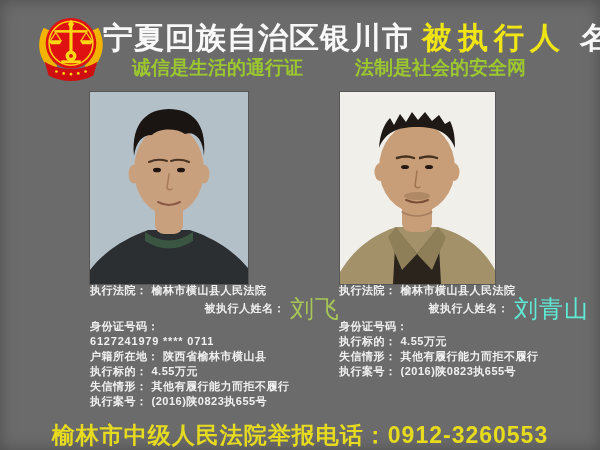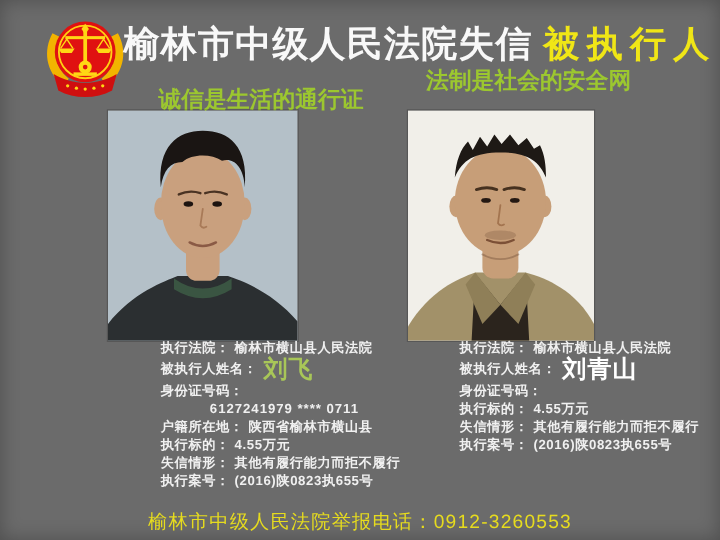"榆林市中级人民法院失信" span.t-white { text: 榆林市中级人民法院失信 -> 宁夏回族自治区银川市 }
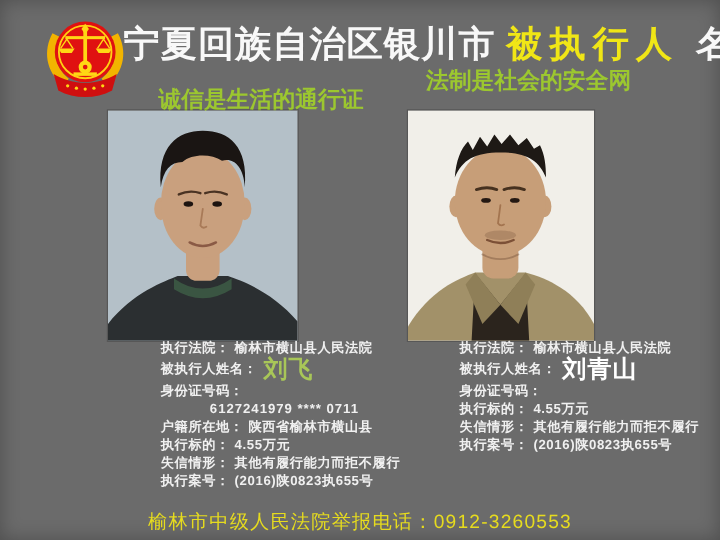"诚信是生活的通行证" .slogan-left { margin-top: 16px -> none }
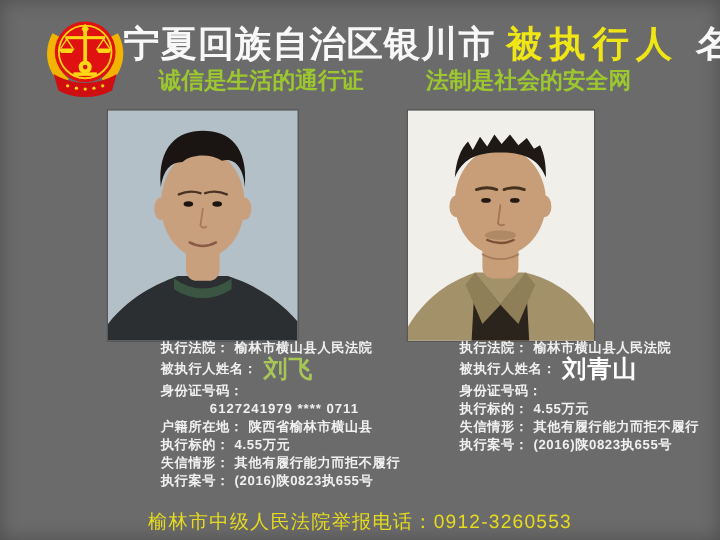"执行法院： 榆林市横山县人民法院" .info-line { margin-left: 44px -> none }
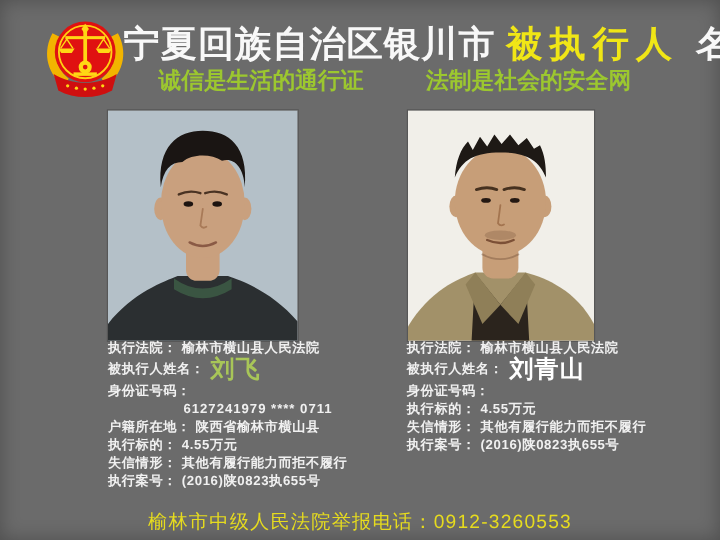"被执行人姓名：" .name-line { justify-content: none -> flex-end }
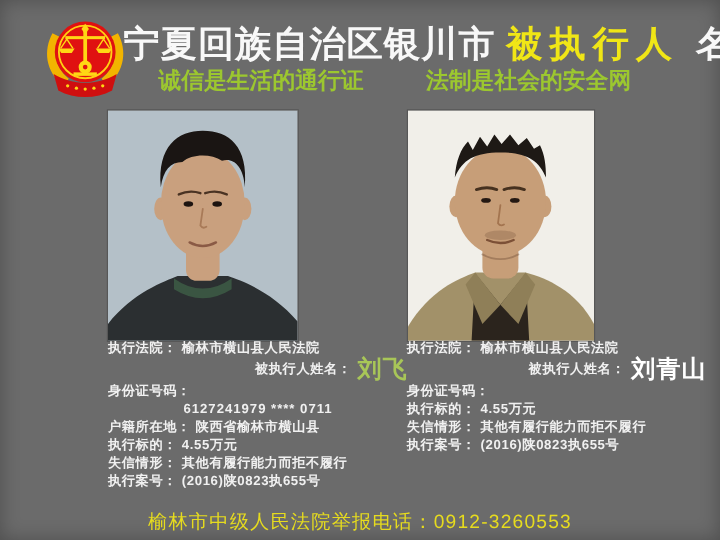"刘飞" .person-name { font-size: 20px -> 24px; font-weight: bold -> normal }
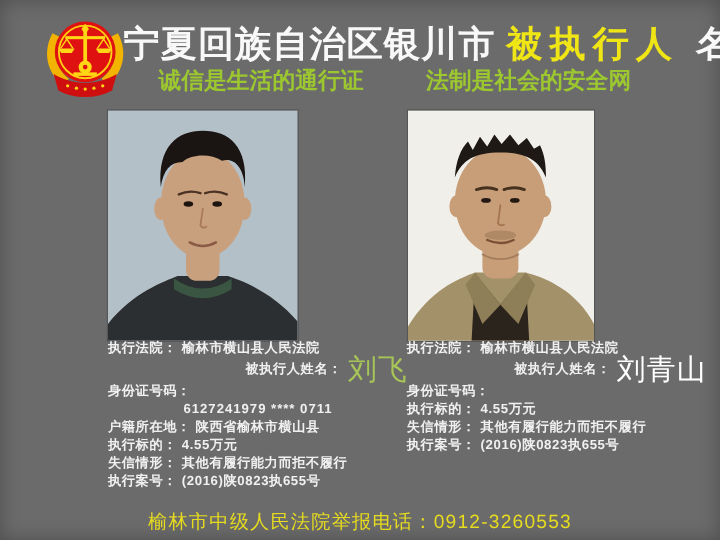"刘青山" span.person-name { color: #ffffff -> #5eead4 }
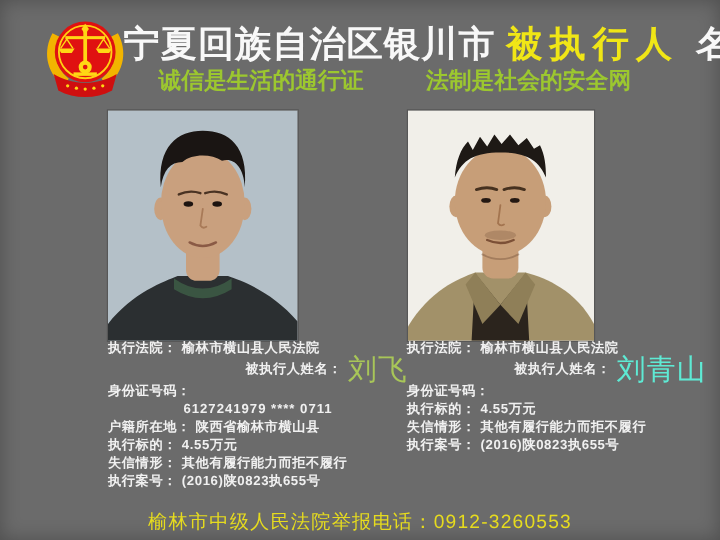"6127241979 **** 0711" .idnum { text-align: center -> none }
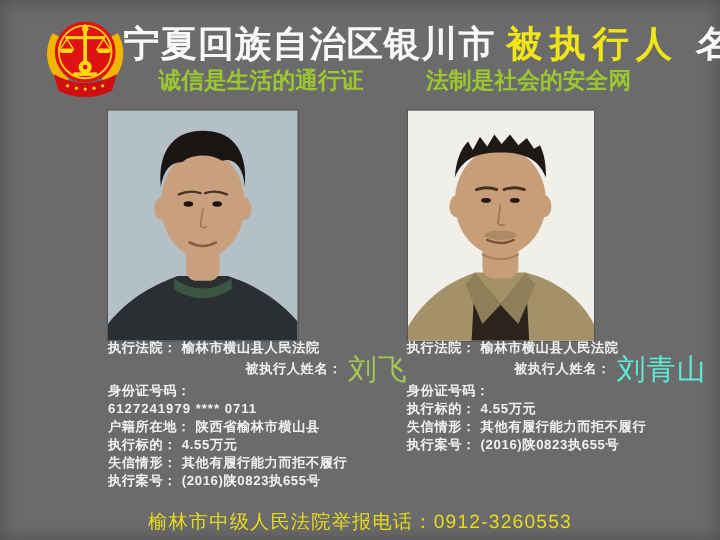"榆林市中级人民法院举报电话：0912-3260553" .footer { font-size: 16px -> 23px; font-weight: normal -> bold }
